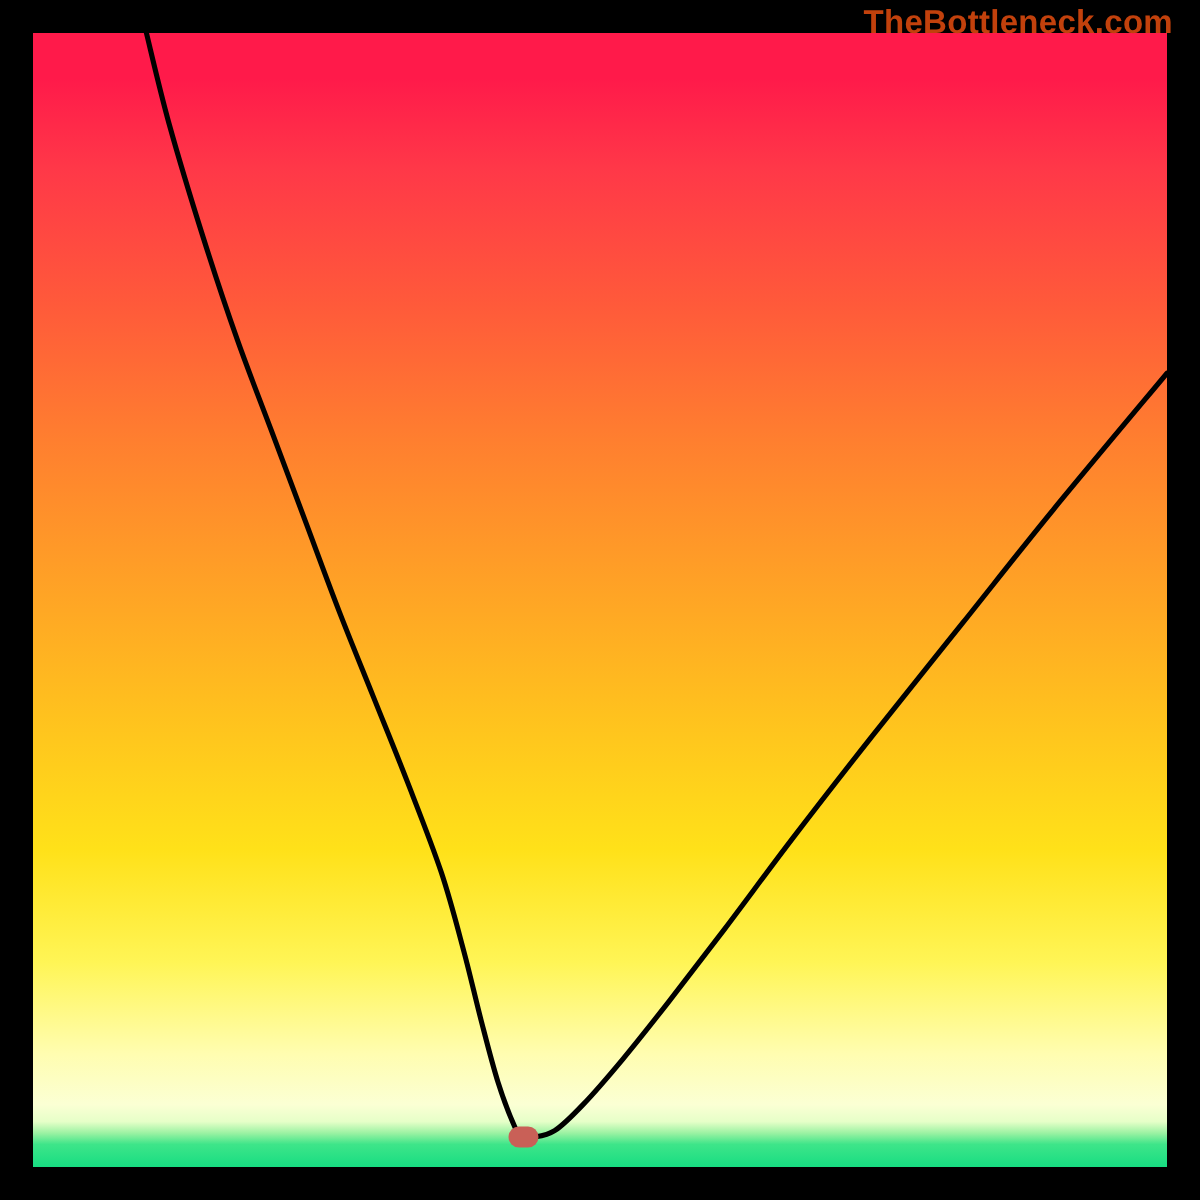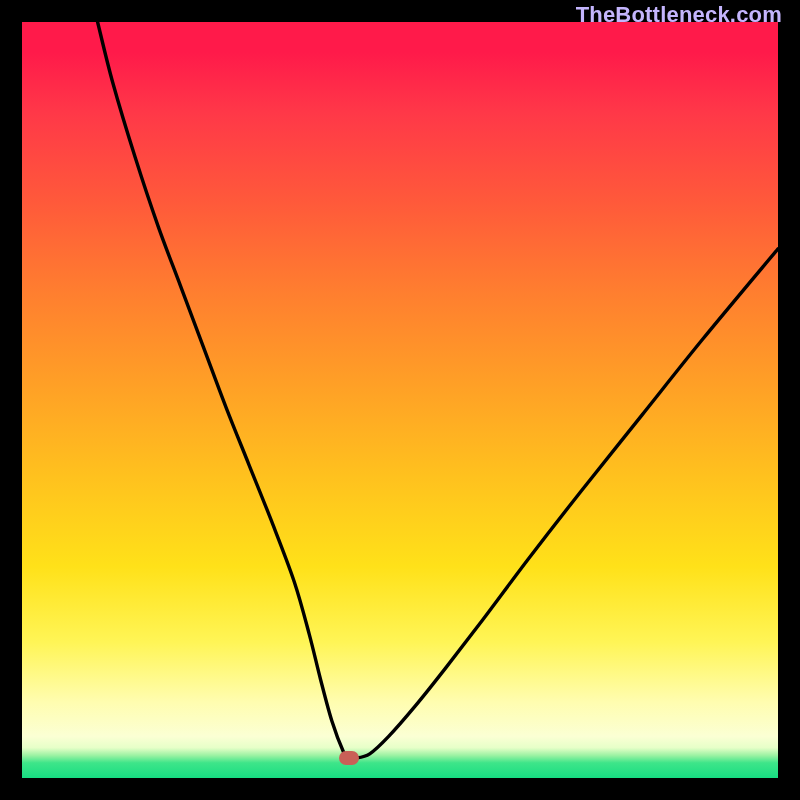"TheBottleneck.com" .watermark { color: #c4b5fd -> #c2410c }
